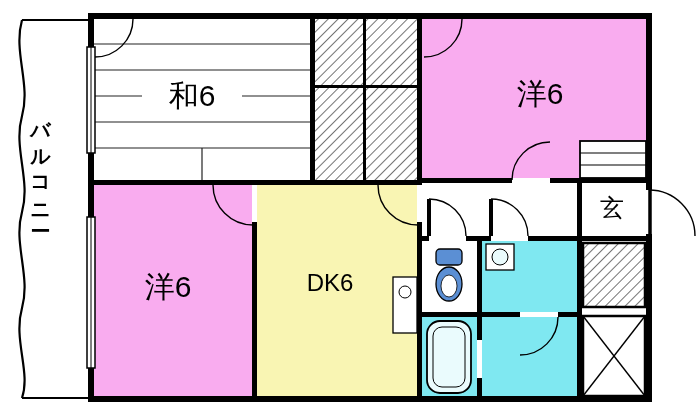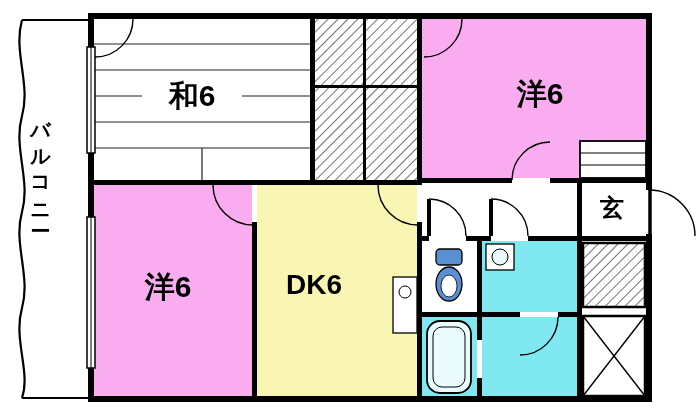"和6" .lbl { font-weight: bold -> normal }
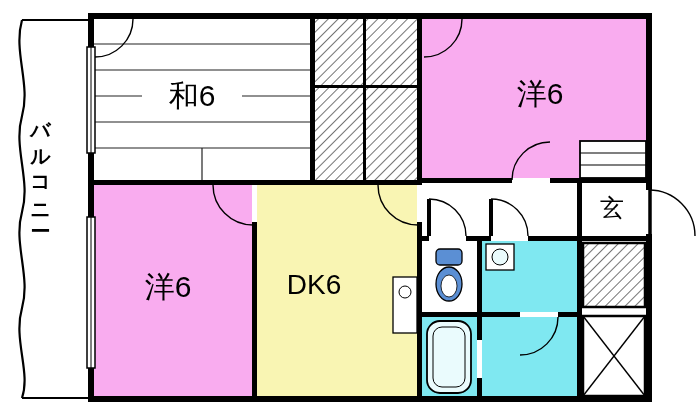"DK6" .lbl-dk { font-size: 28px -> 24px; left: 252px -> 268px }
